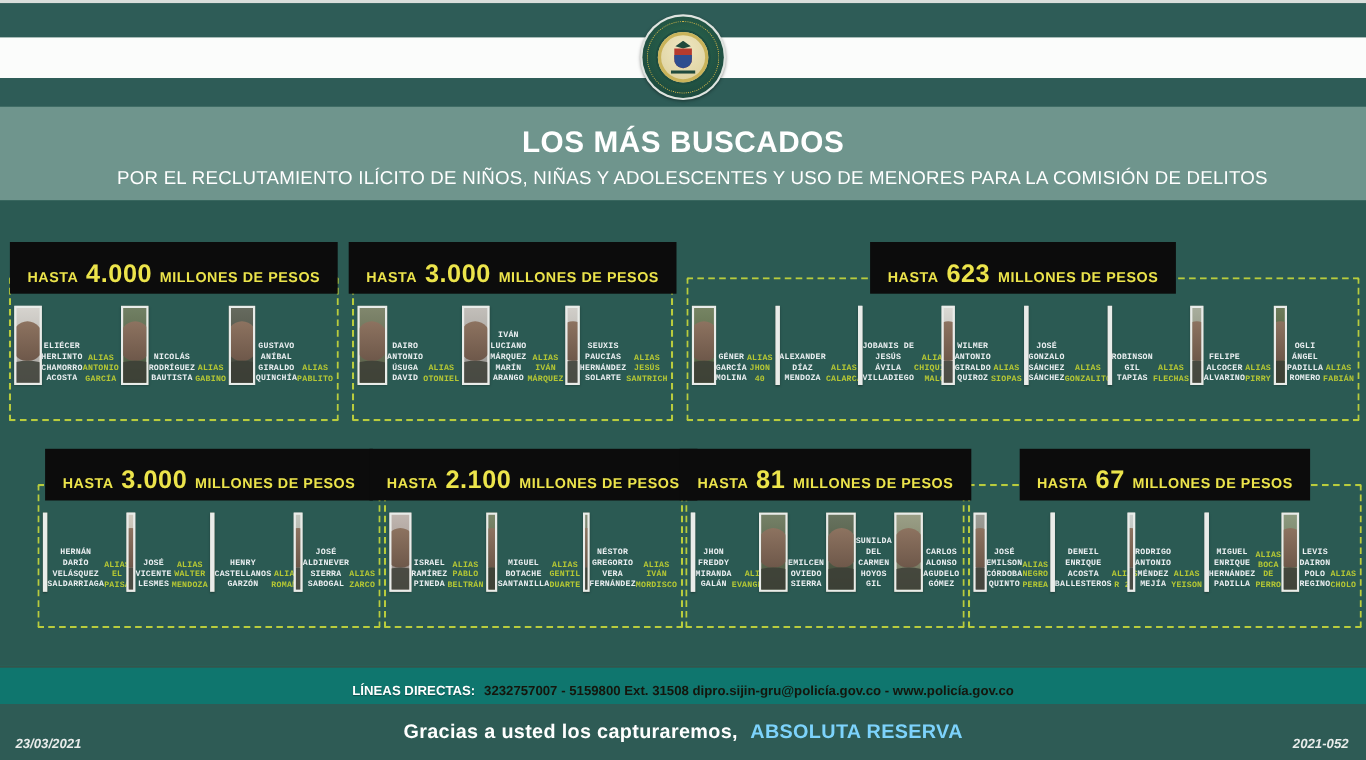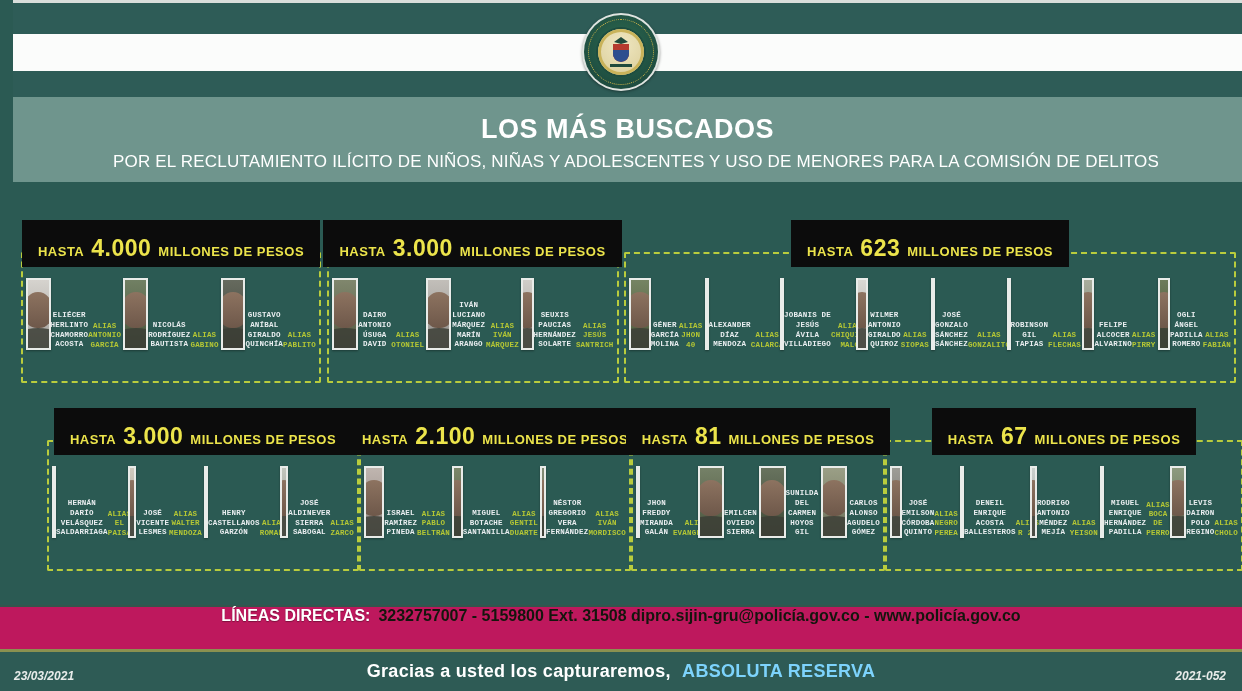"LOS MÁS BUSCADOS" .poster { padding-left: 13px -> none }
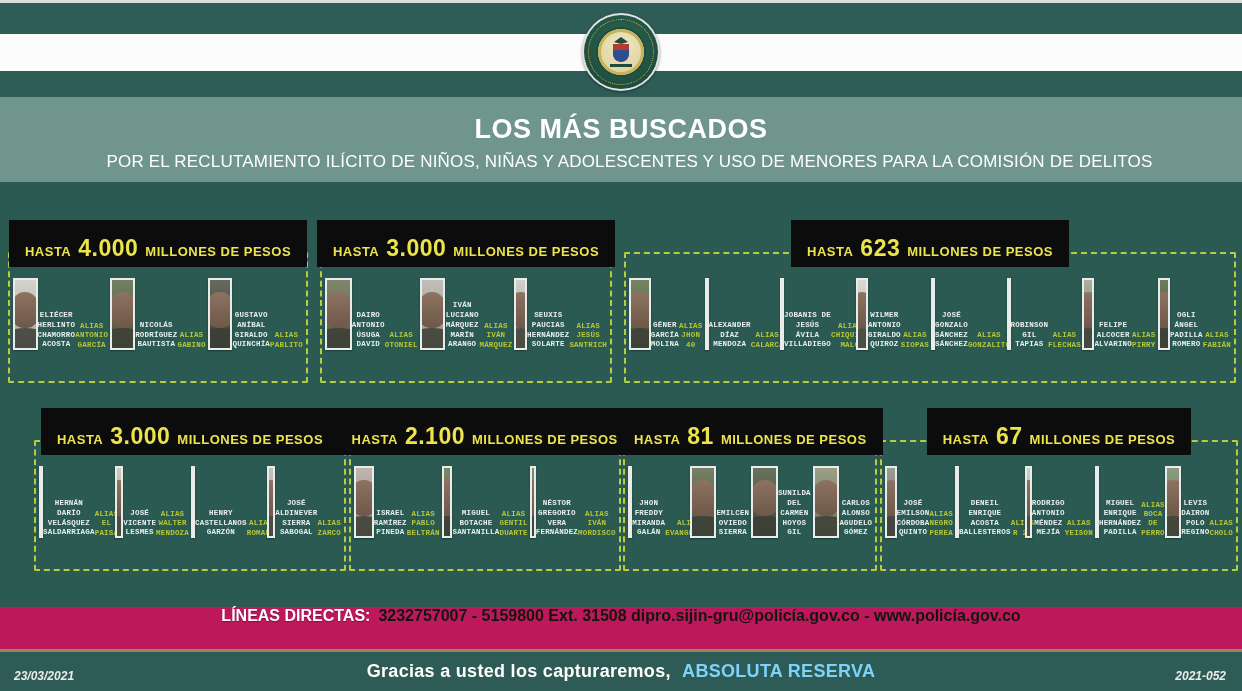"LÍNEAS DIRECTAS:" .hotline-bar { align-items: none -> center; background: #be185d -> #0f766e; font-size: 16px -> 12px }
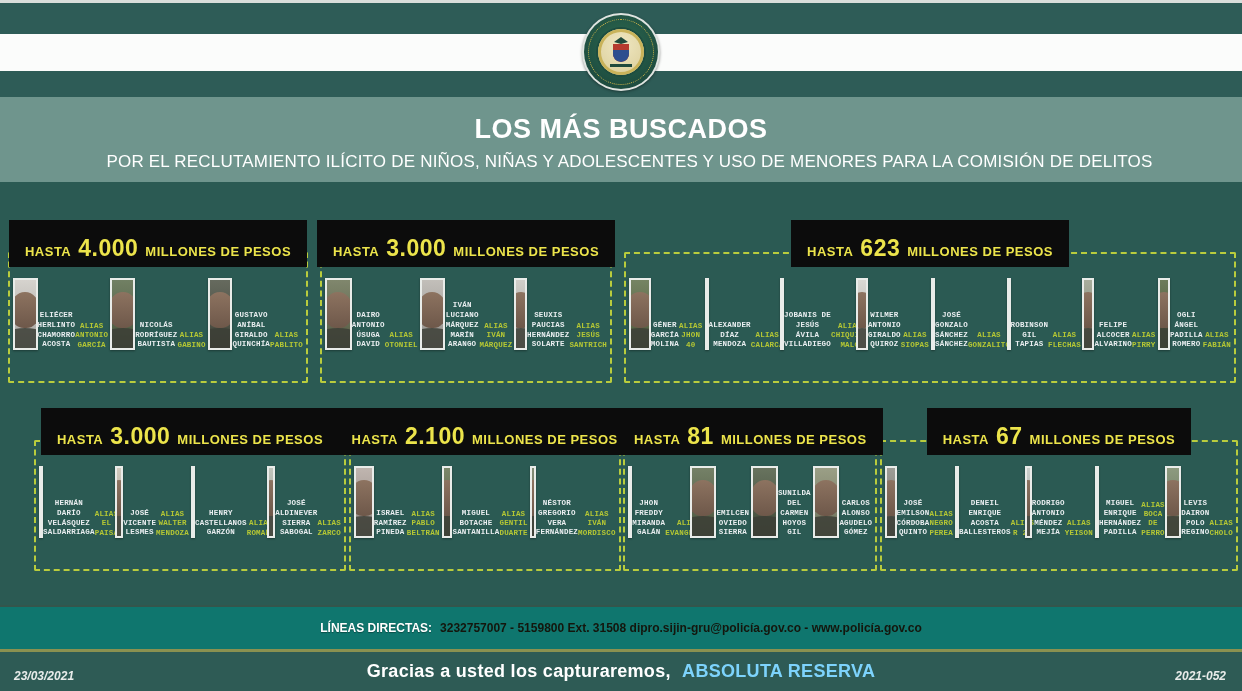"23/03/2021" .bottom-bar { height: 39px -> 51px }
